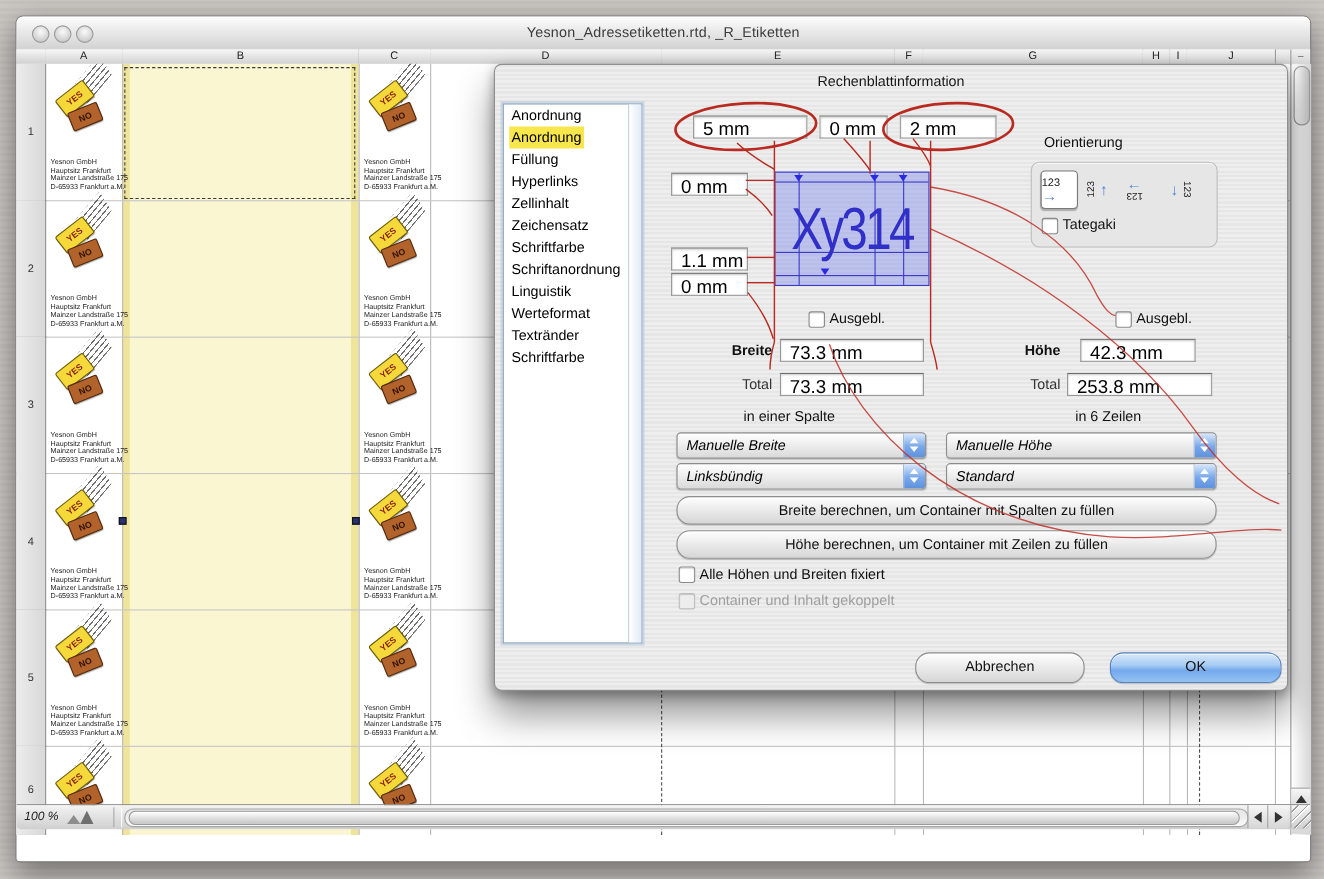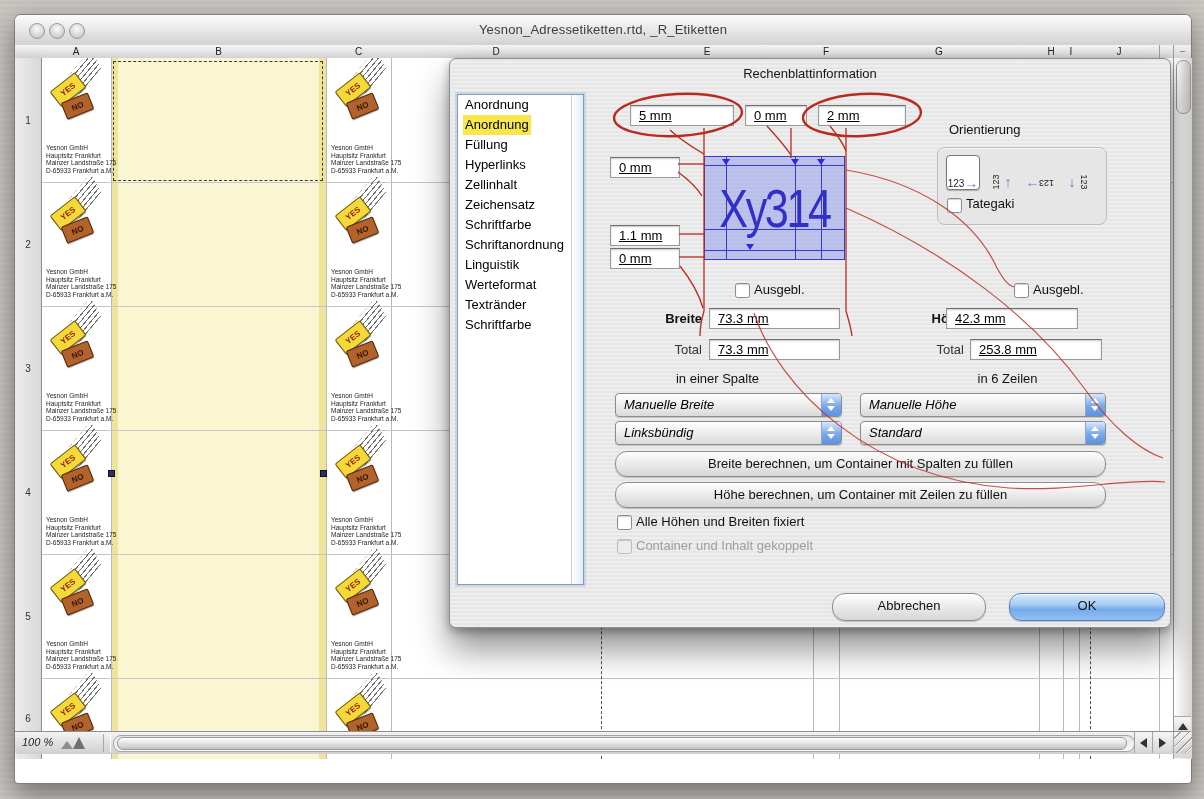"5 mm" .tf { font-size: 13px -> 17px; text-decoration: underline -> none }
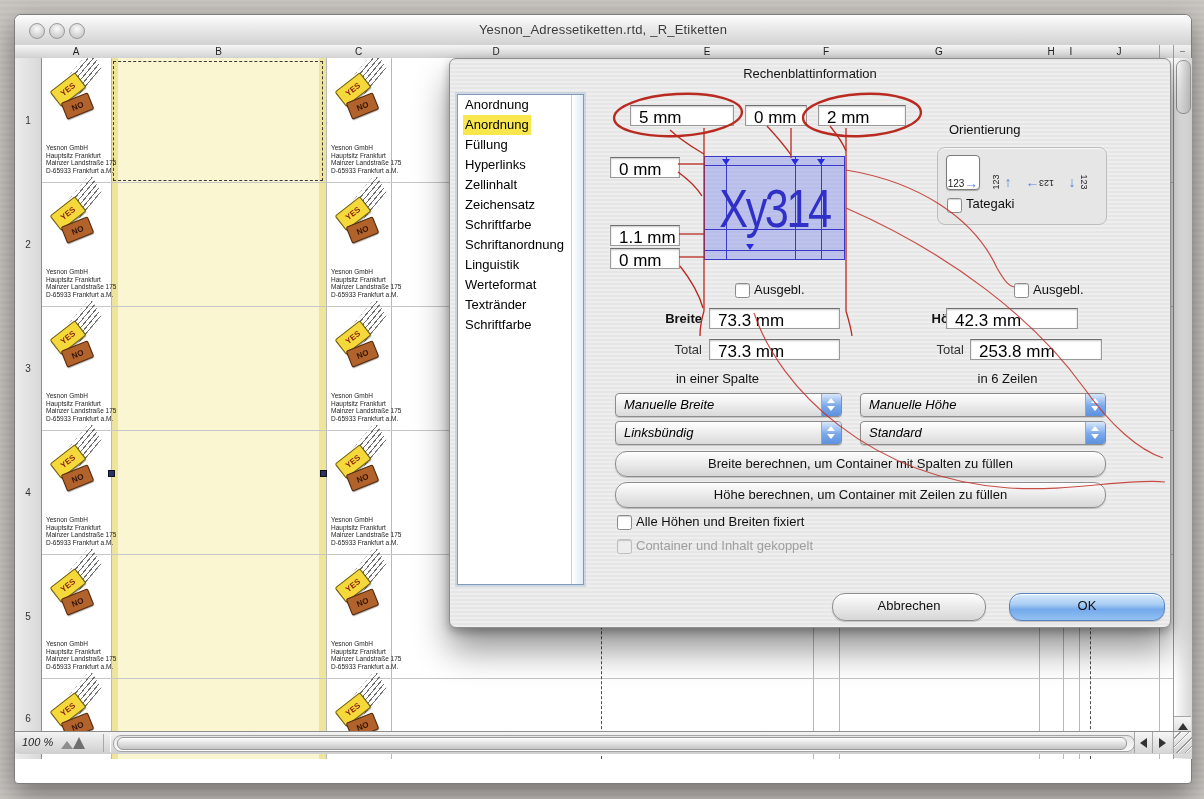"123" .obtn { align-items: flex-end -> flex-start; flex-direction: none -> column }
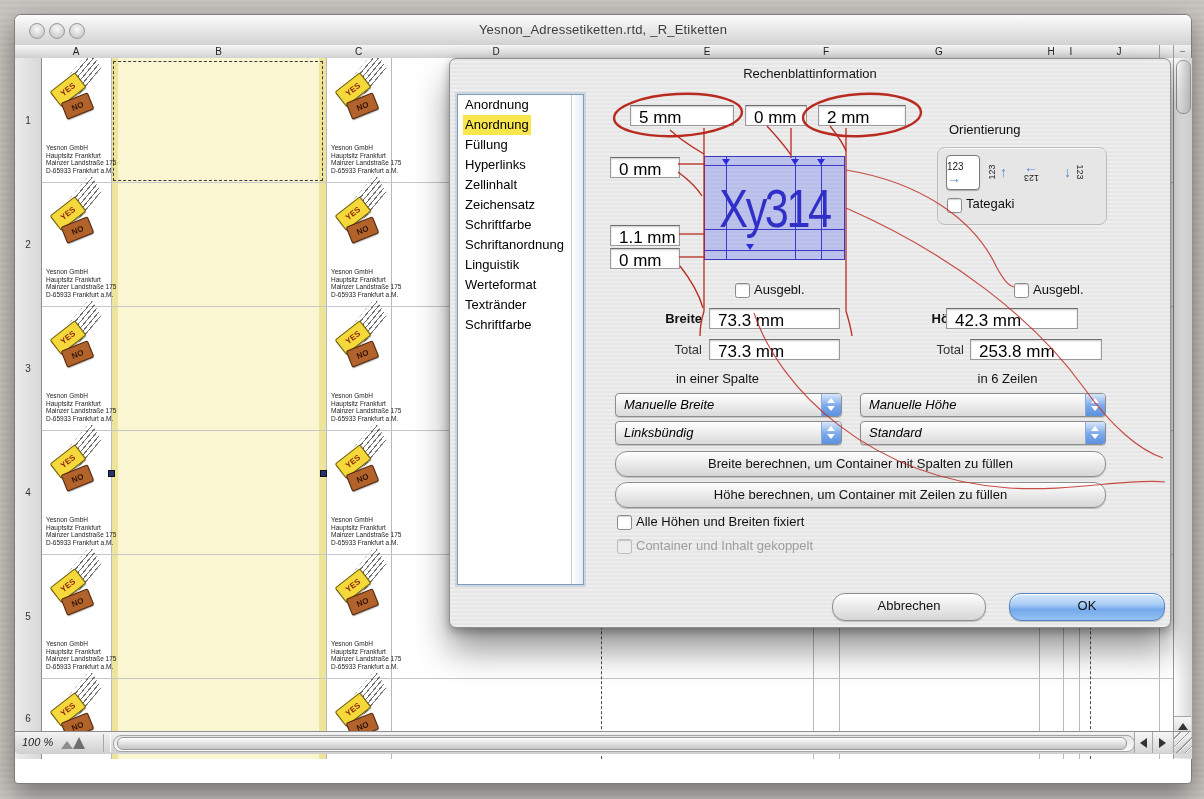"42.3 mm" div.tf { left: 496px -> 532px; width: 132px -> 105px }
